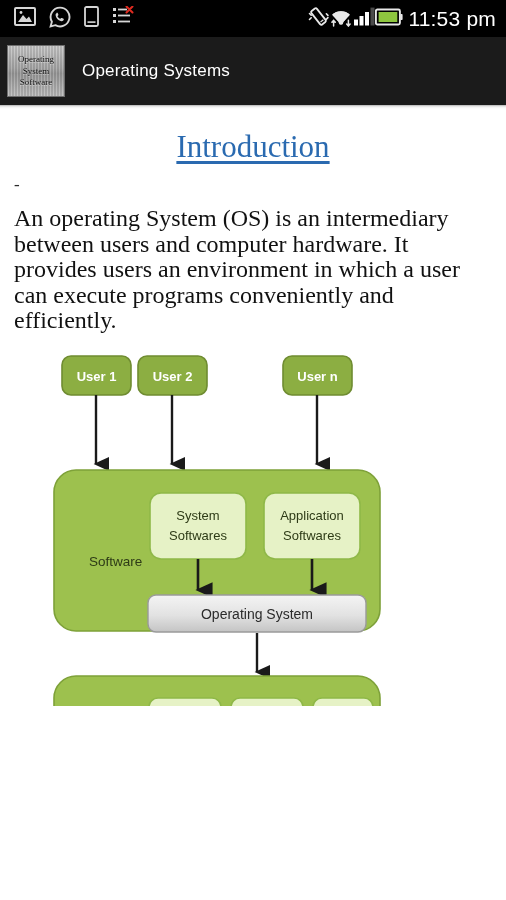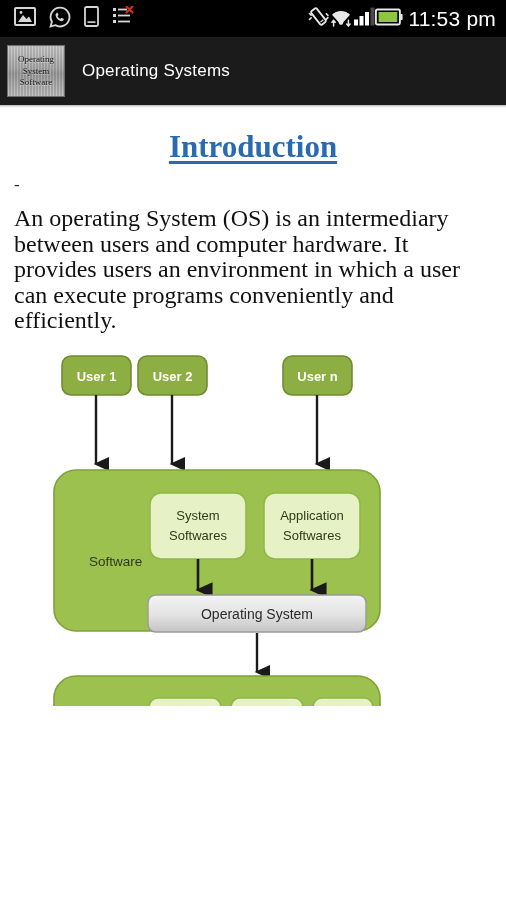"Introduction" #doc-heading { font-weight: bold -> none }
